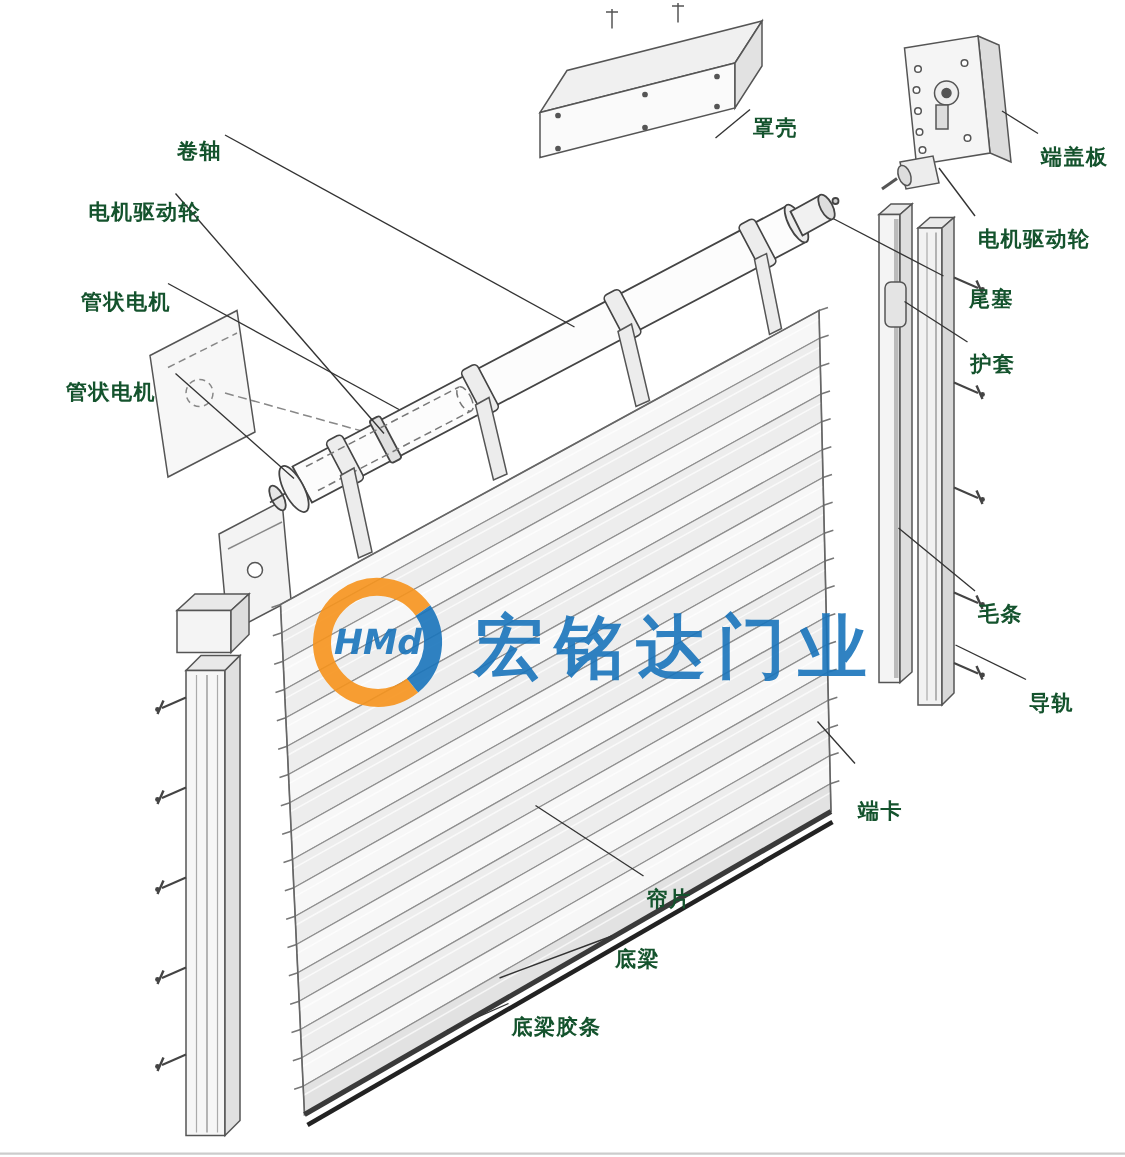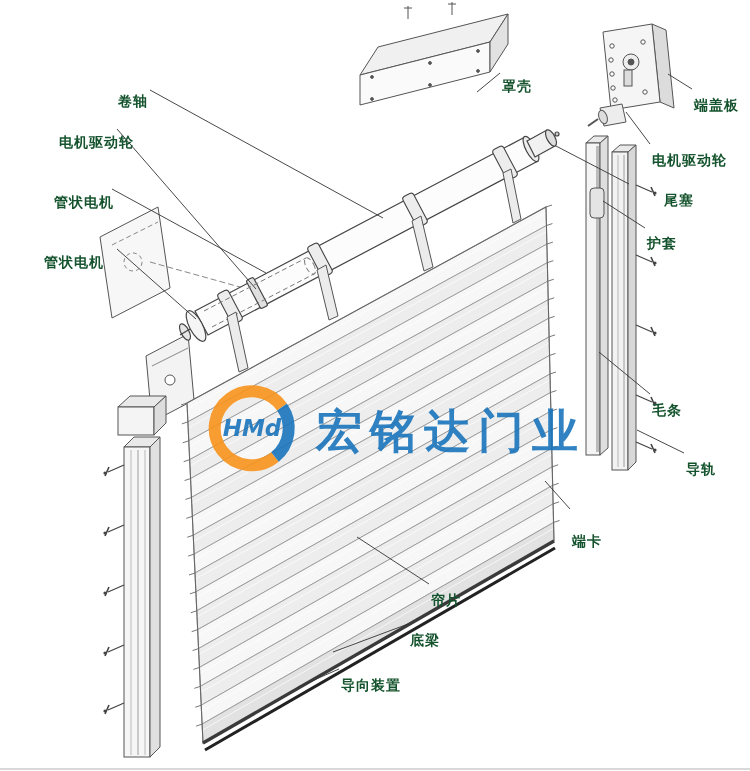"尾塞" div.lbl { left: 664px -> 646px }
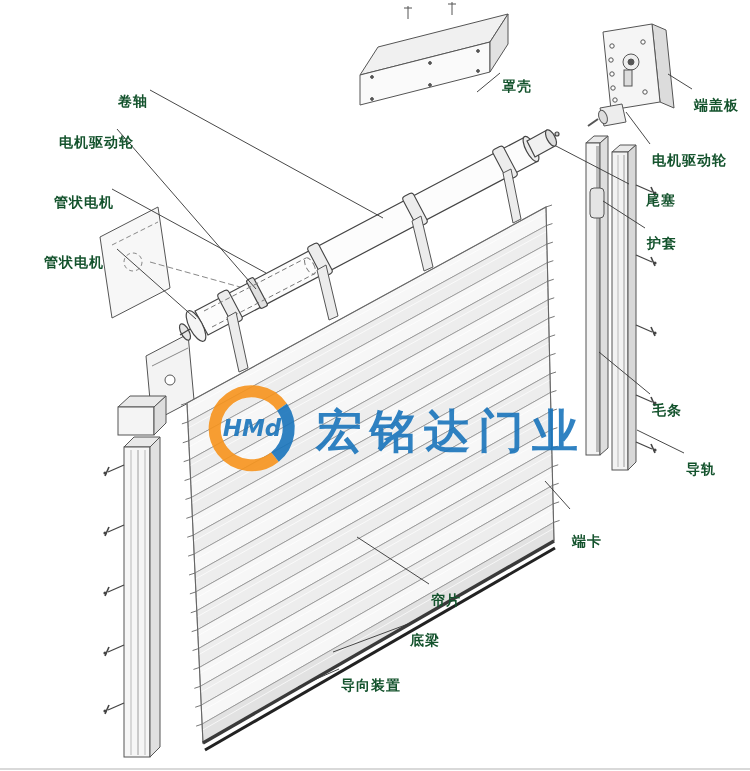"导向装置" div.lbl { text: 导向装置 -> 底梁胶条 }
